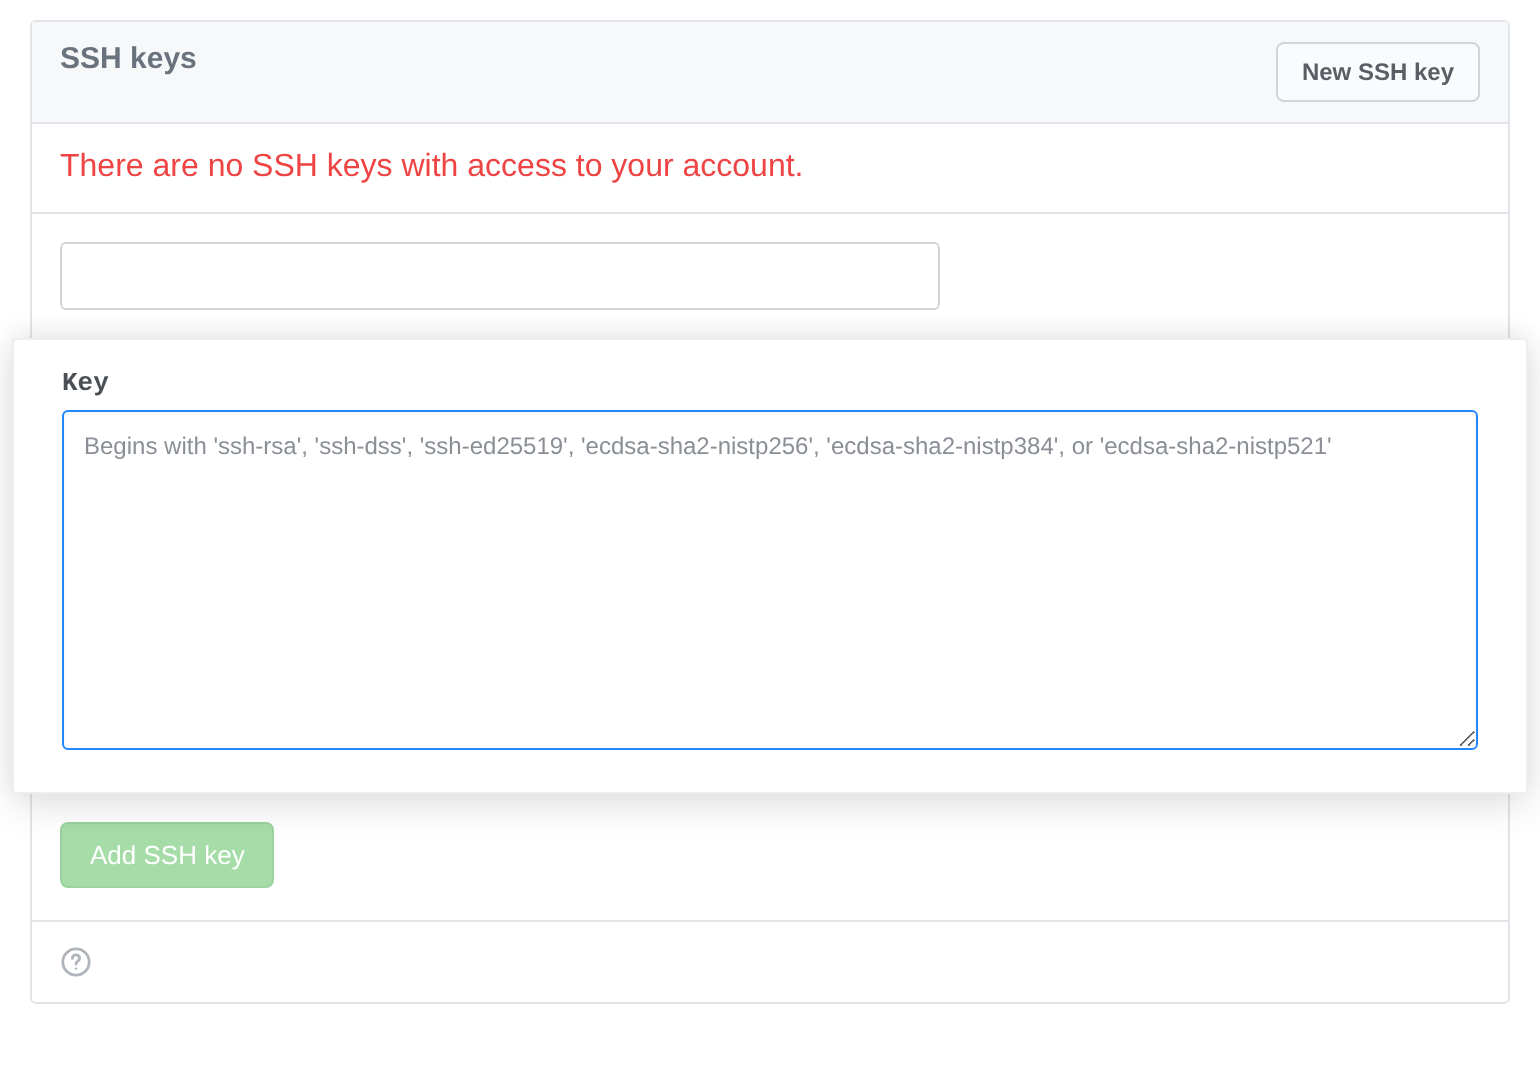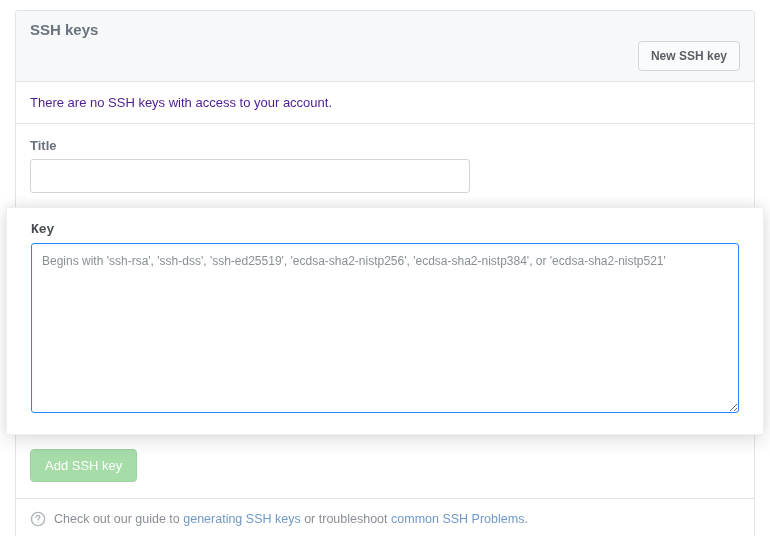"New SSH key" .btn { margin-top: 20px -> none }
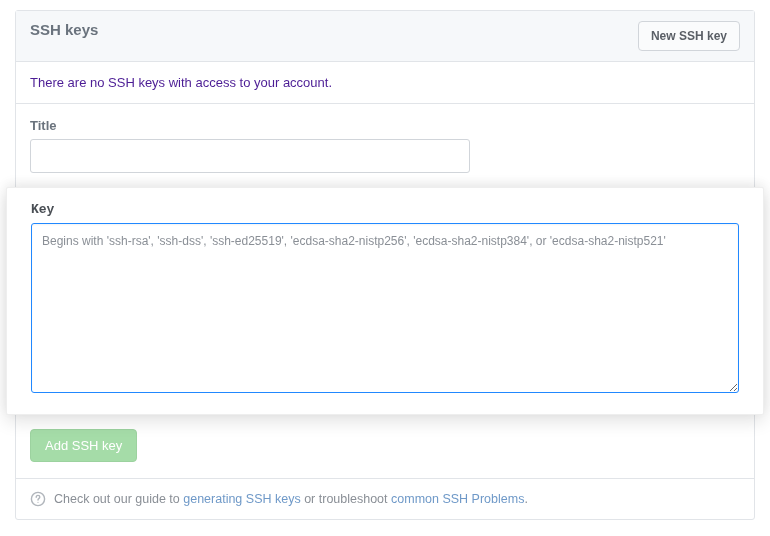"There are no SSH keys" .empty-row { color: #4c1d95 -> #ef4444; font-size: 13px -> 16px }
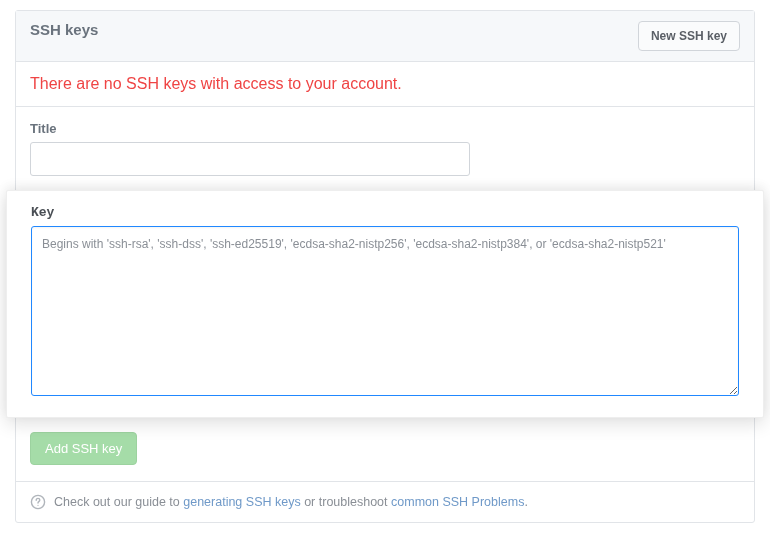"Title" label.form-label { html: <label>Title</label> -> none }
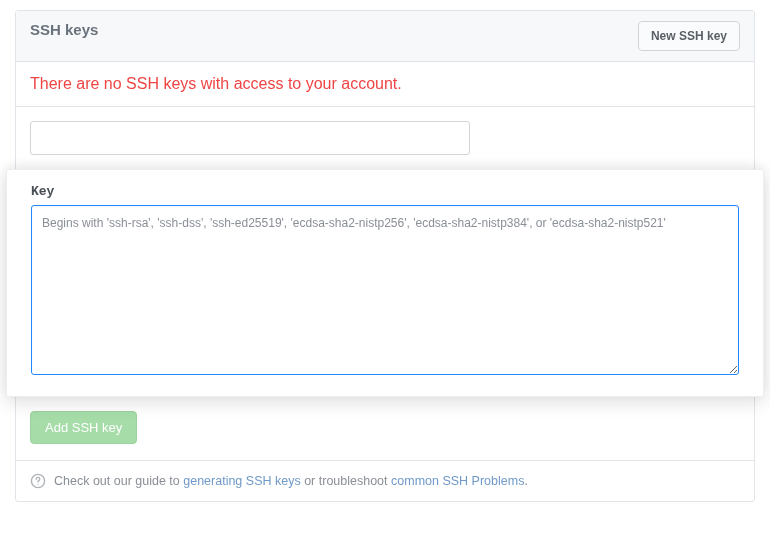"Check out our guide to" span { html: <span> <span>Check out our guide to </span><a>generating SSH keys</a><span> or troubleshoot </span><a>common SSH Problems</a><span>.</span> </span> -> none }
